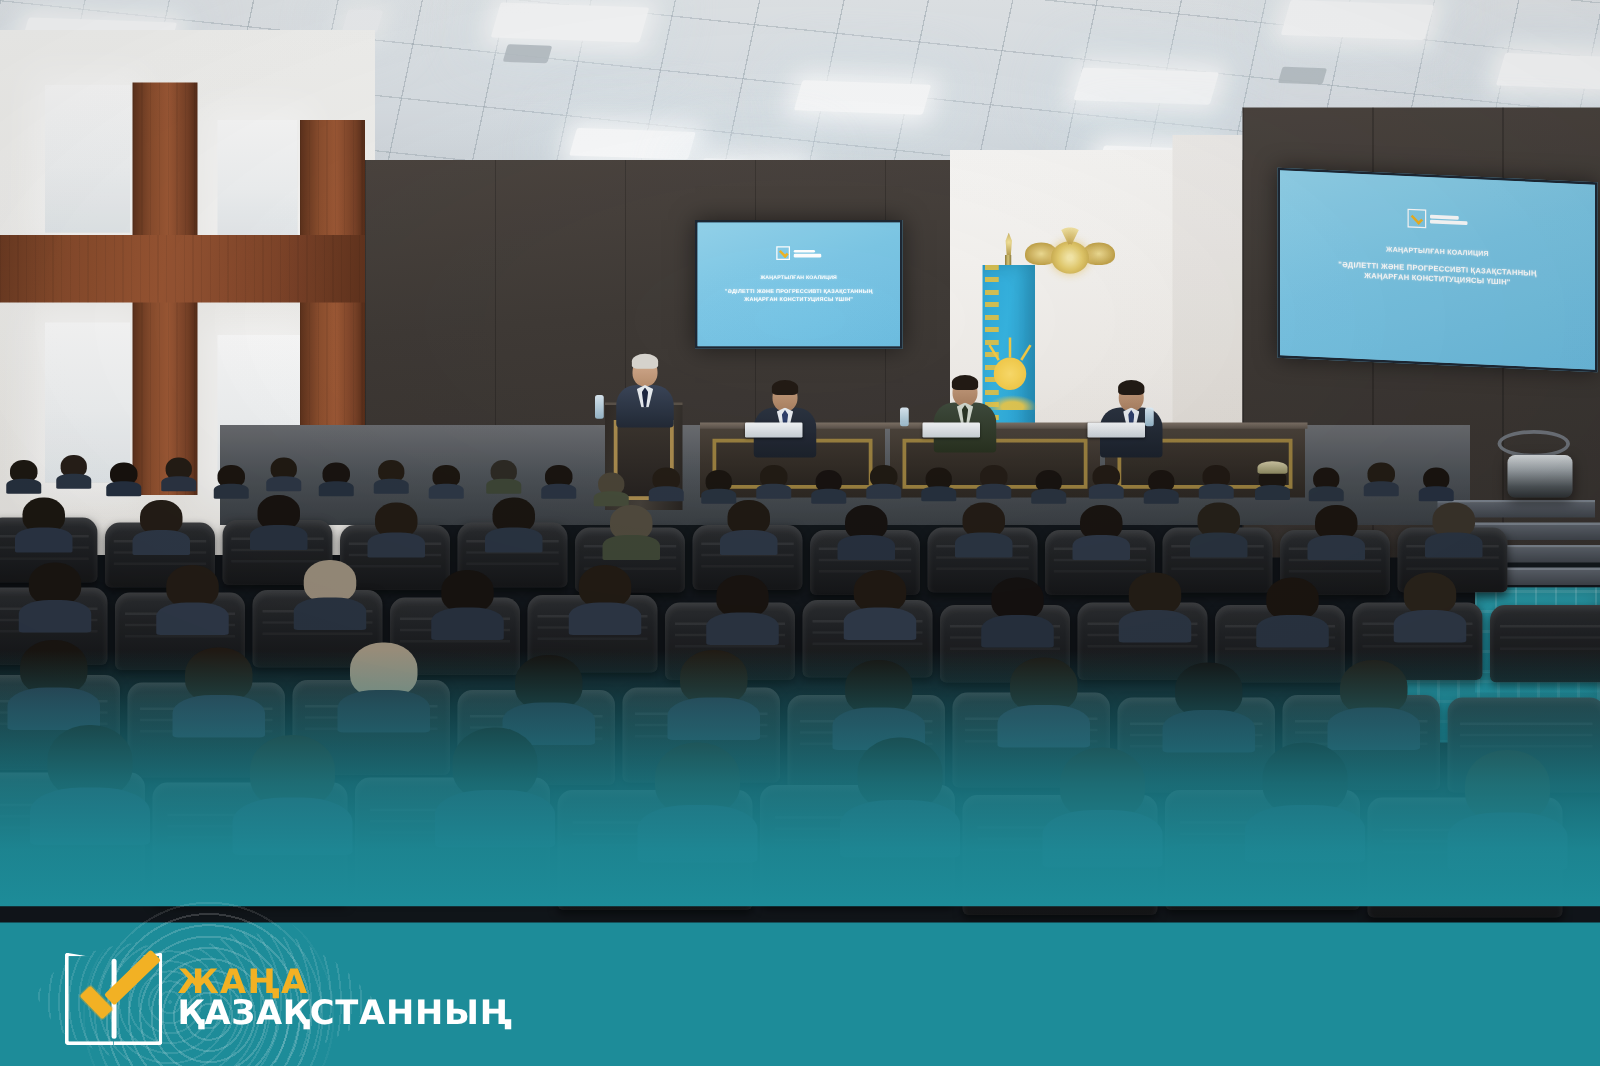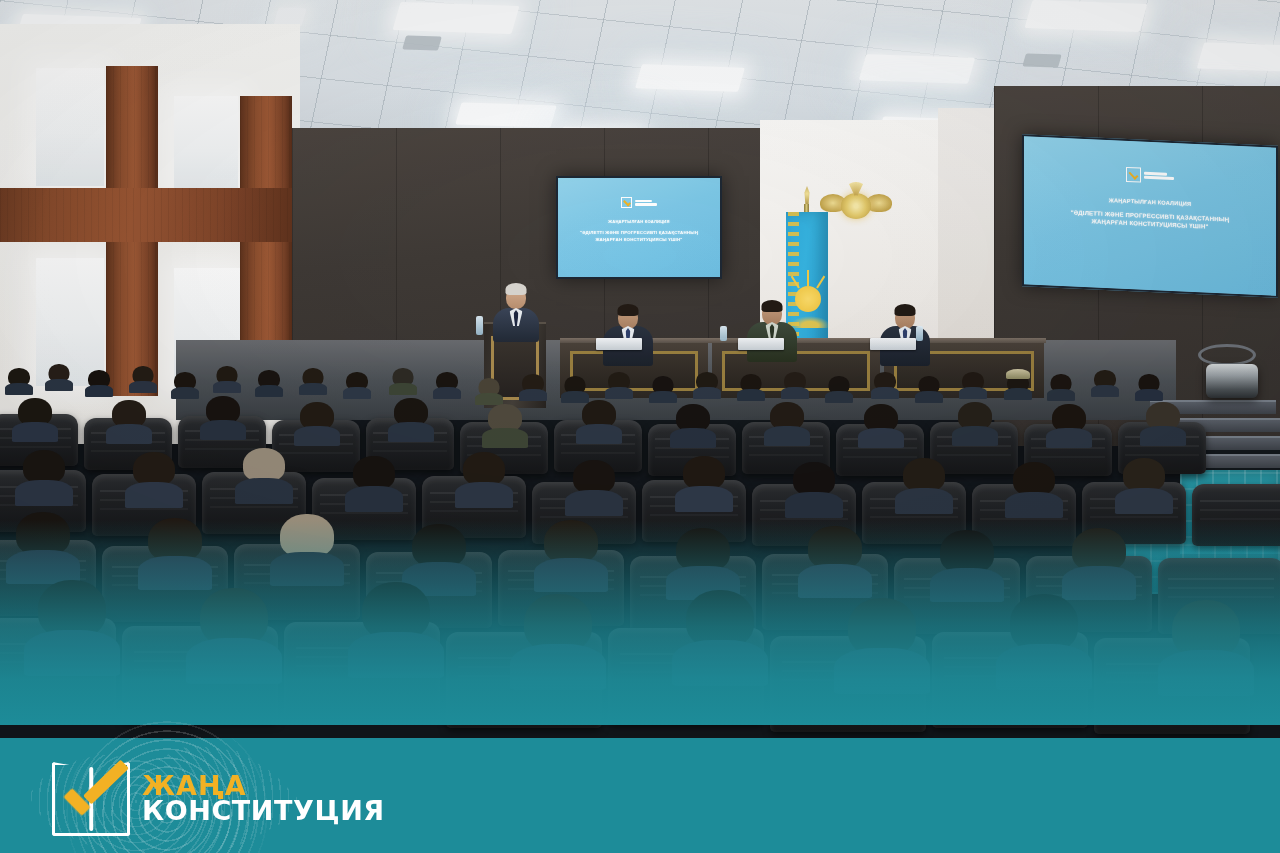"КОНСТИТУЦИЯ" span.l2 { text: КОНСТИТУЦИЯ -> ҚАЗАҚСТАННЫҢ }
